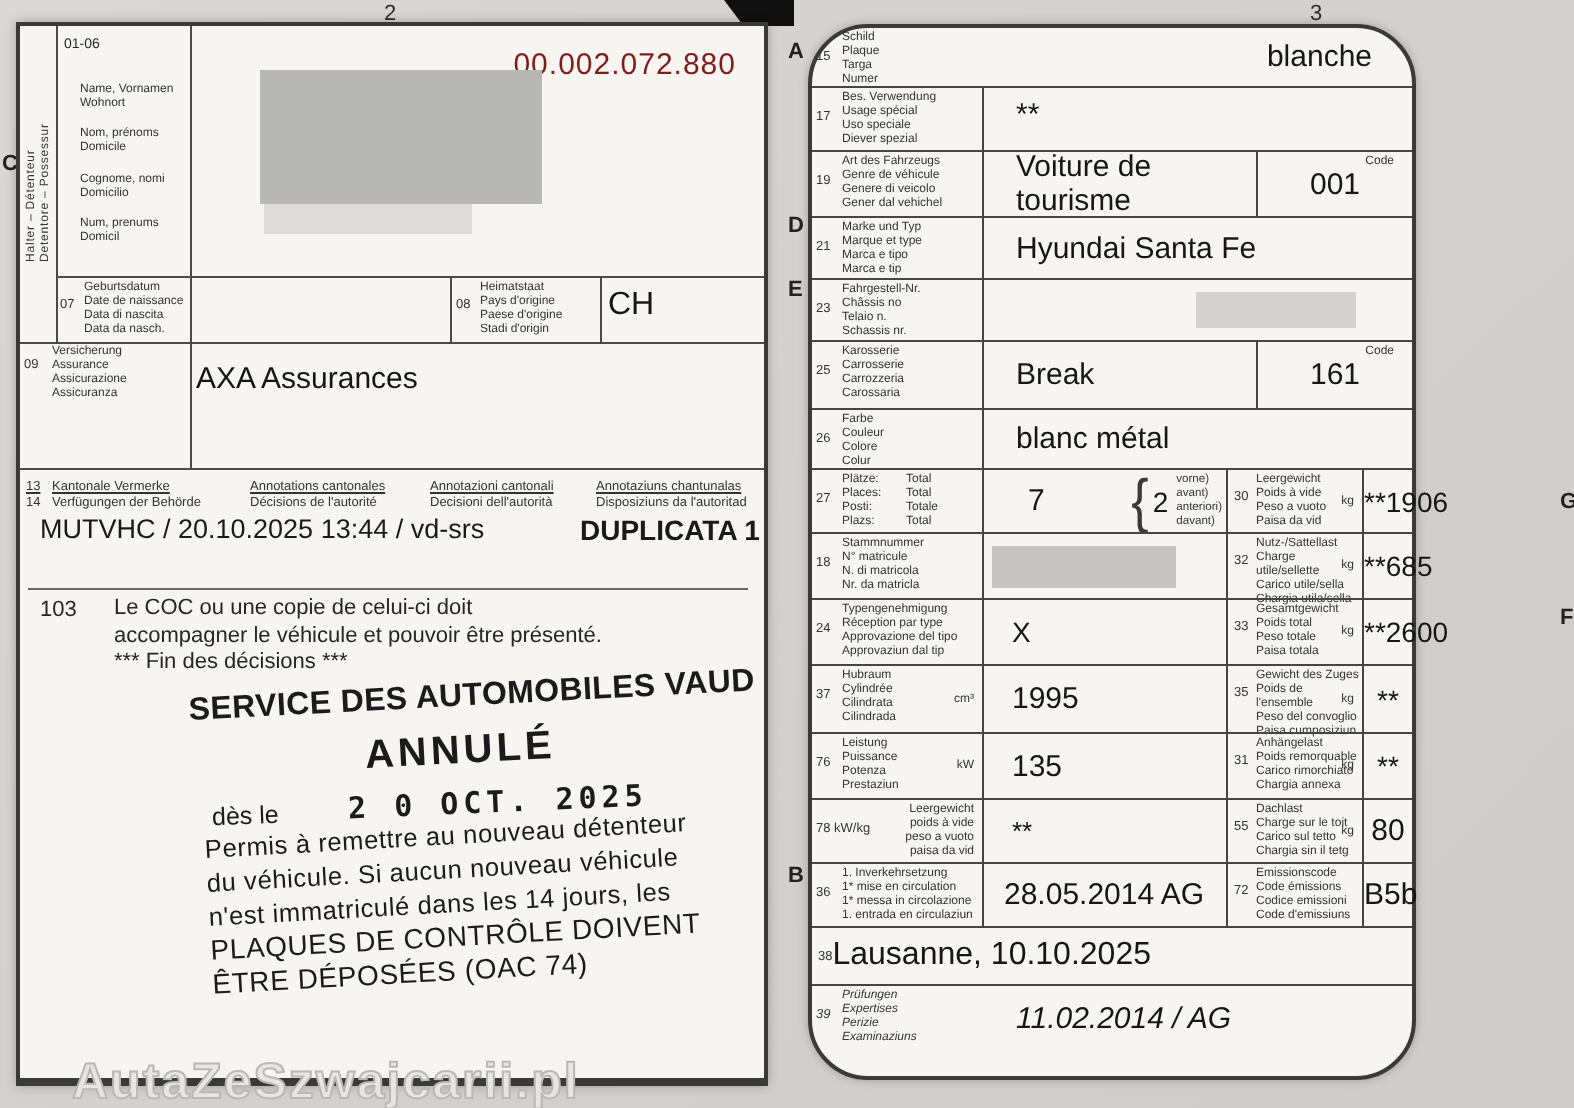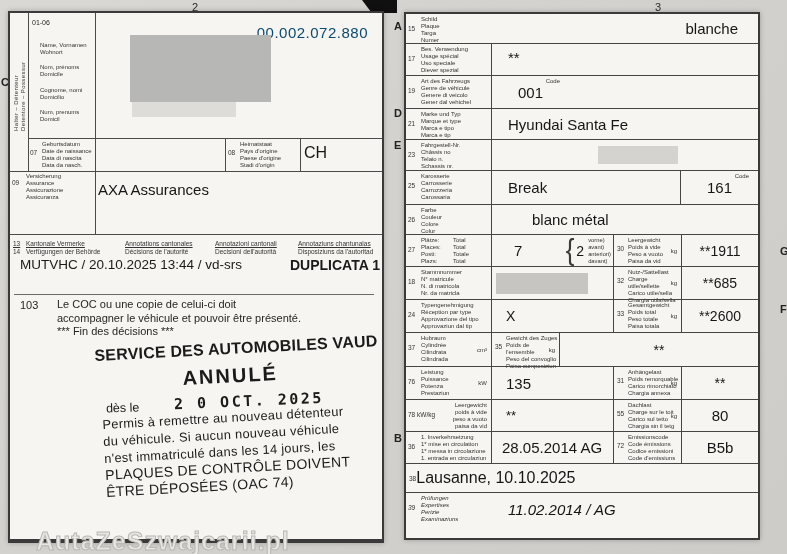"00.002.072.880" div { color: #0c4a6e -> #7f1d1d }
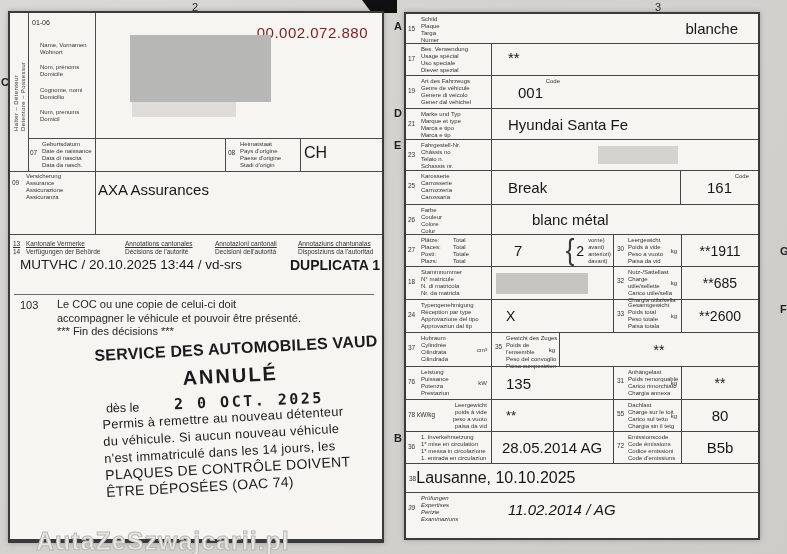"blanche" #page-right { border-radius: none -> 30px; width: 356px -> 304px }
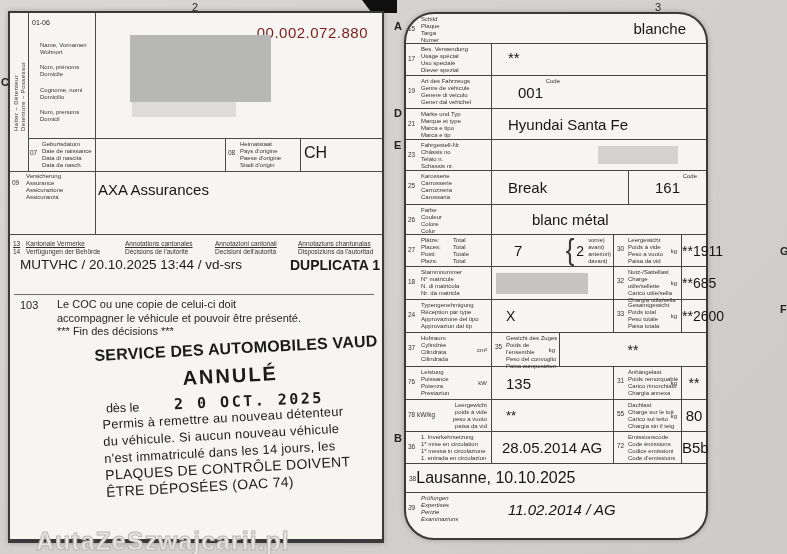"Voiture de tourisme" div.midval { html: none -> <div>Voiture de tourisme</div> }
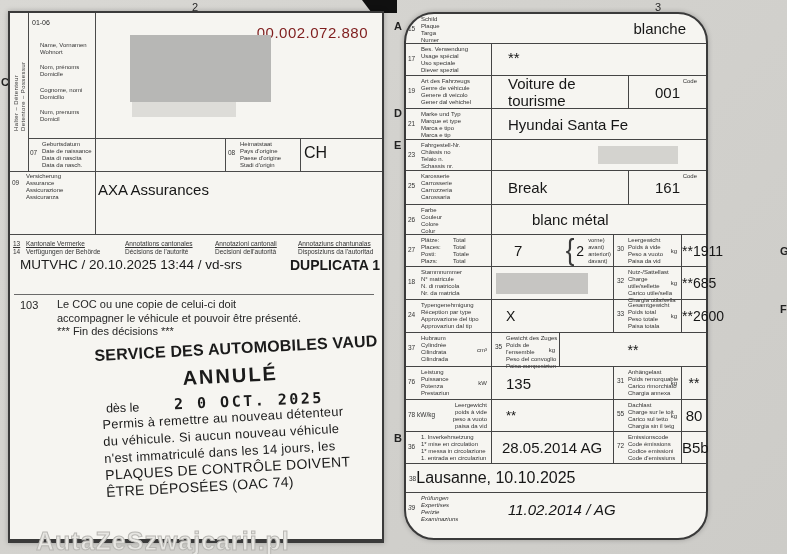"blanc métal" div.row { gap: 24px -> none }
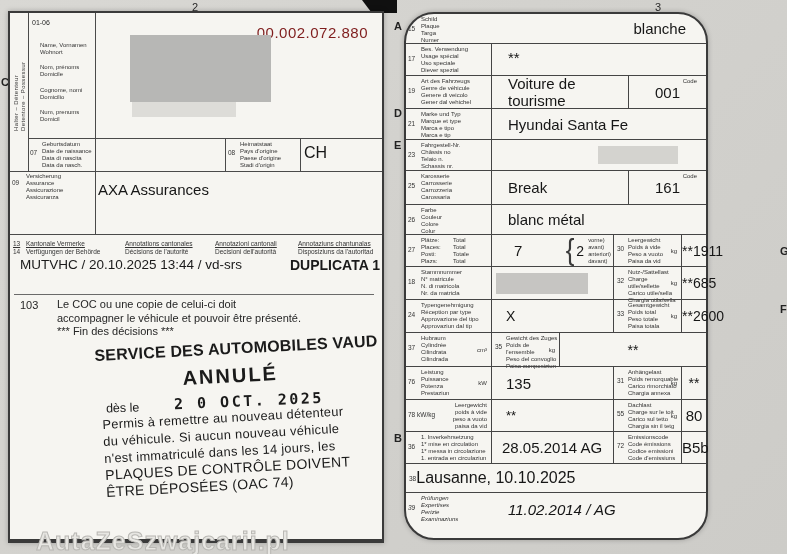"**1911" div.rval { text: 1911 -> 1906 }
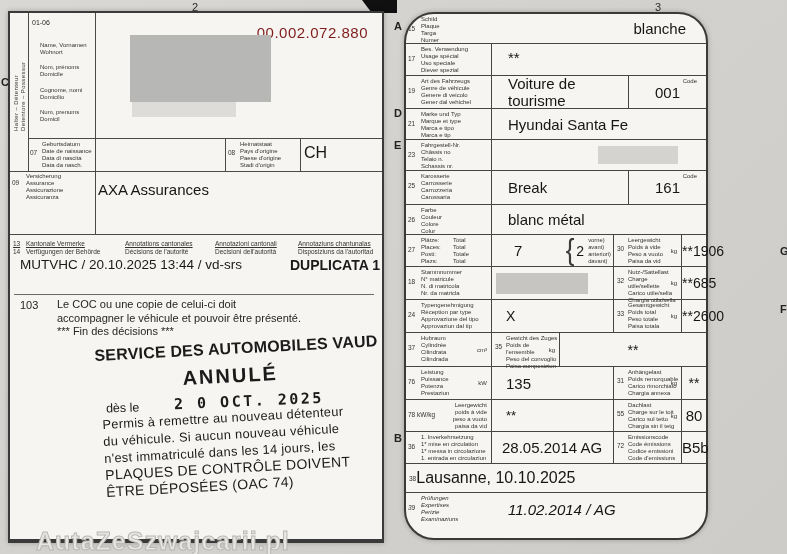"1995" div.lval { html: none -> <div>1995</div> }
